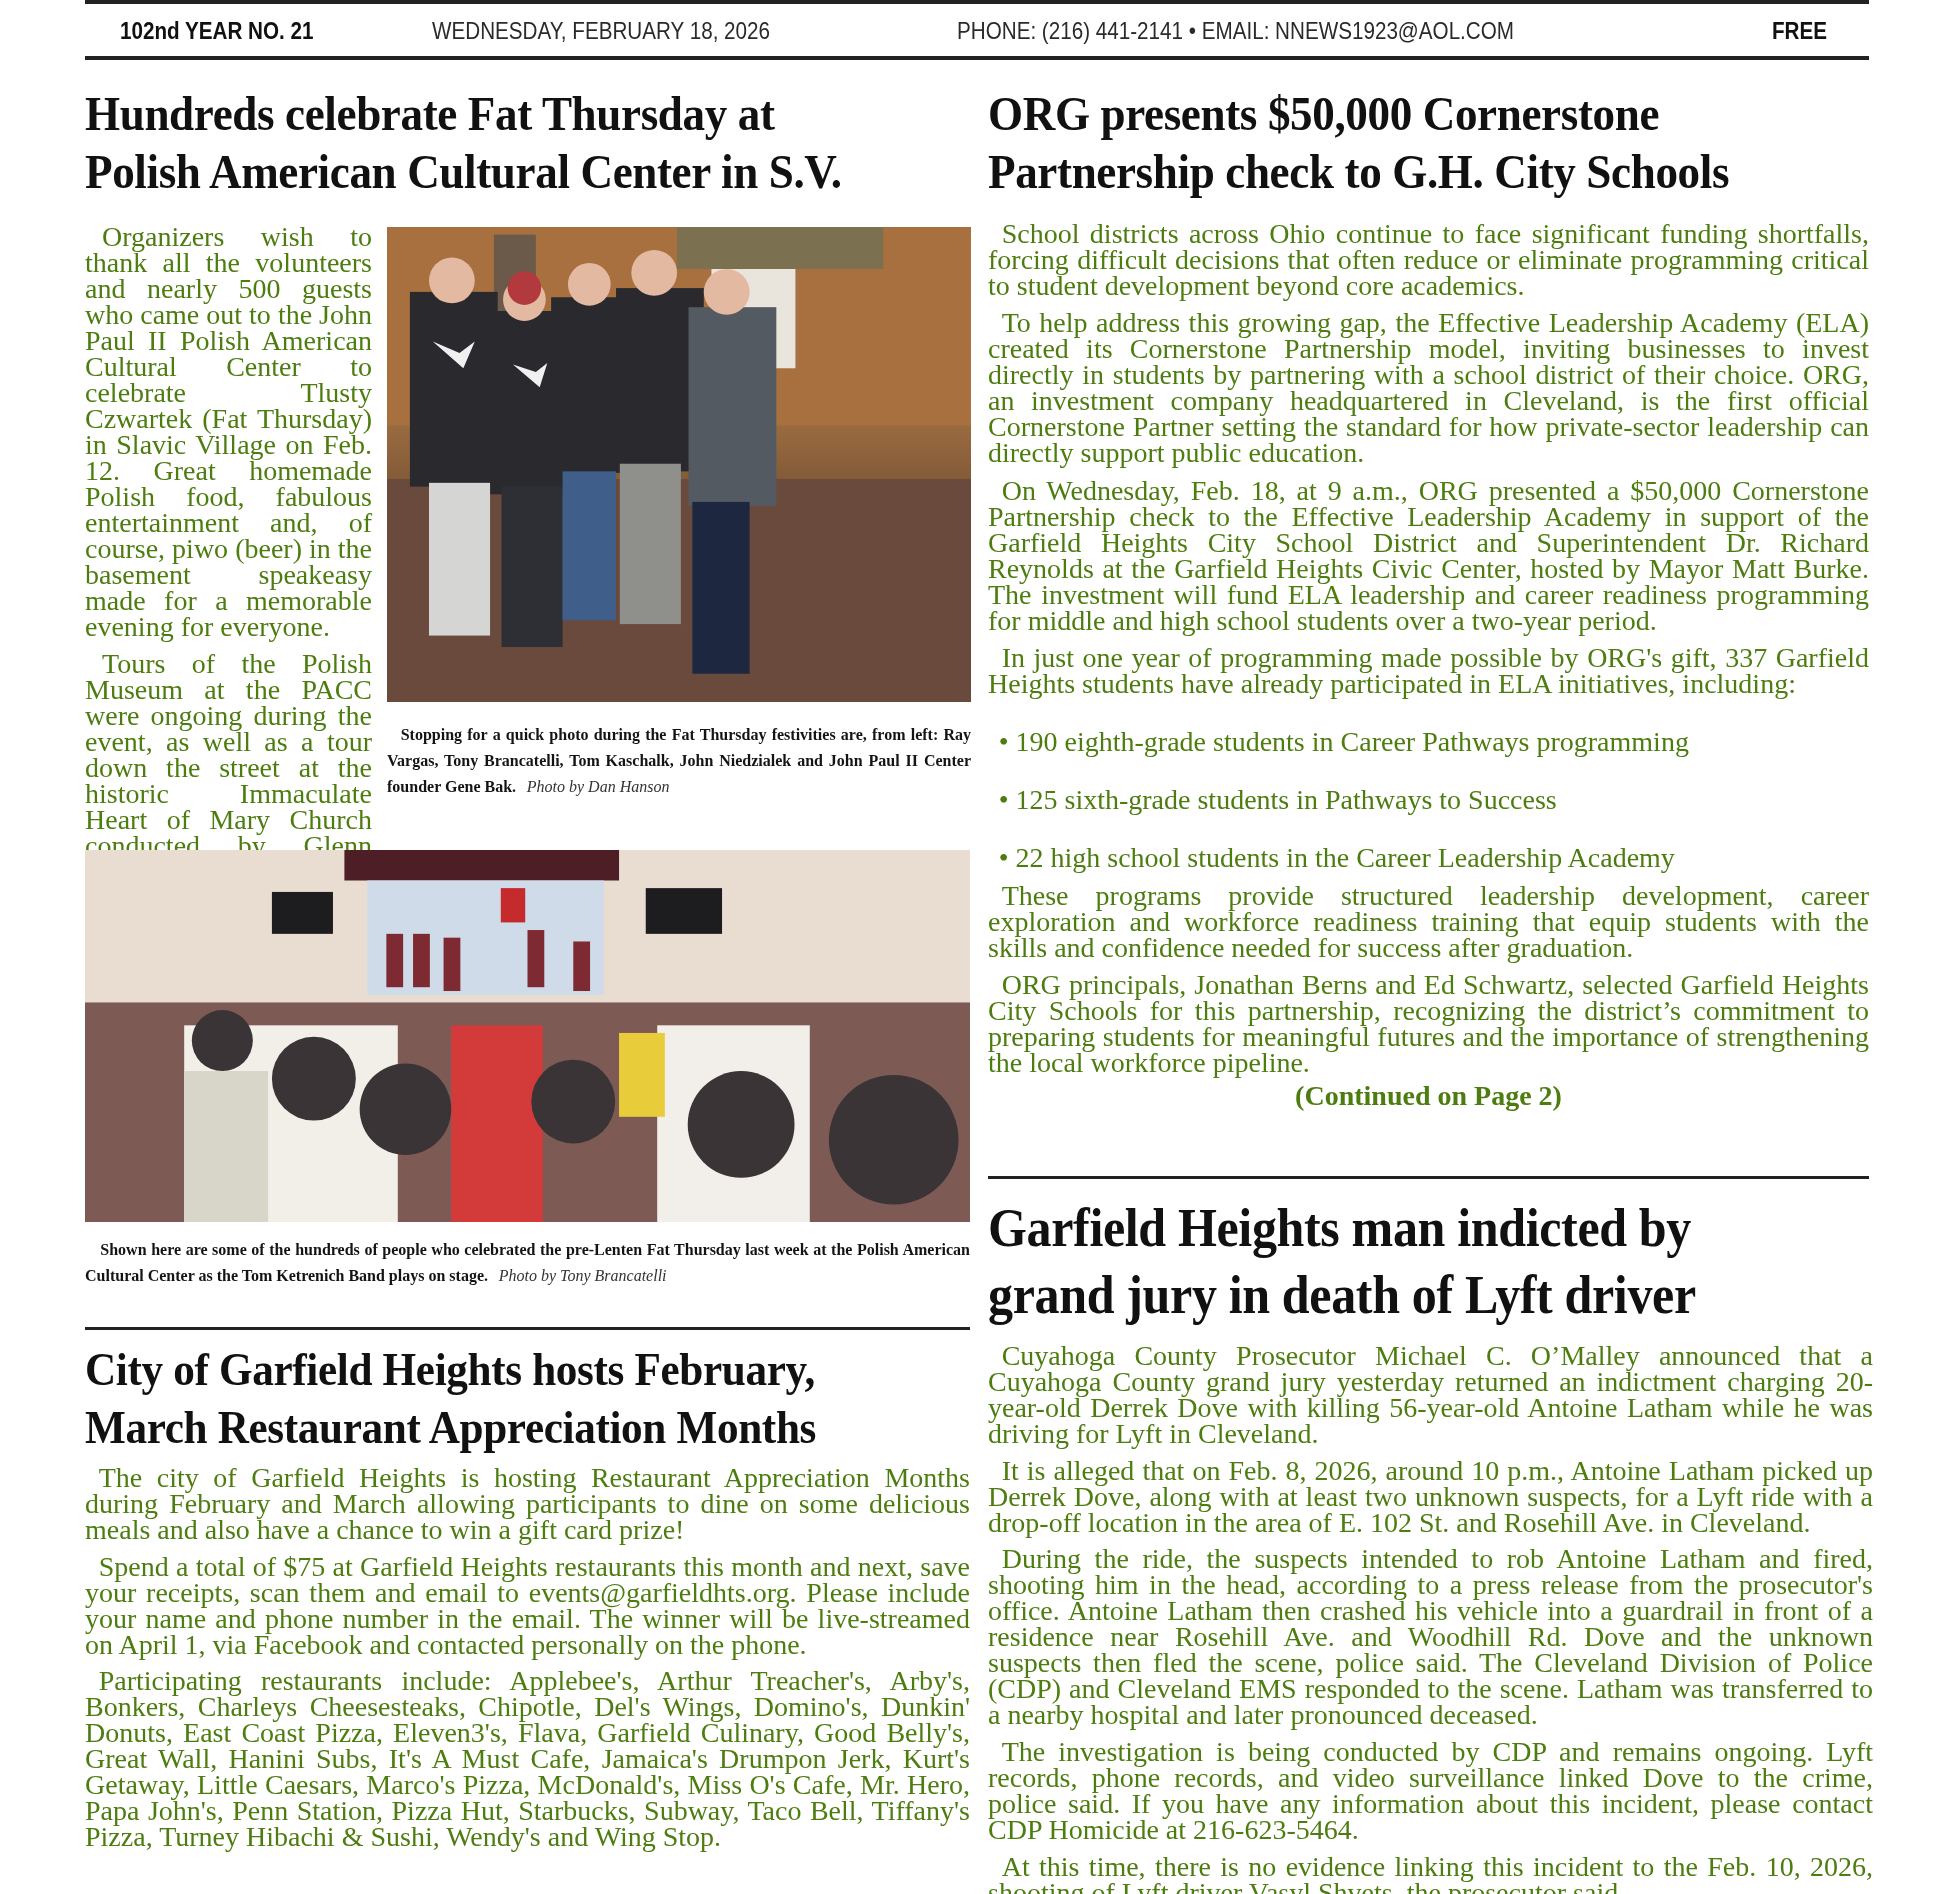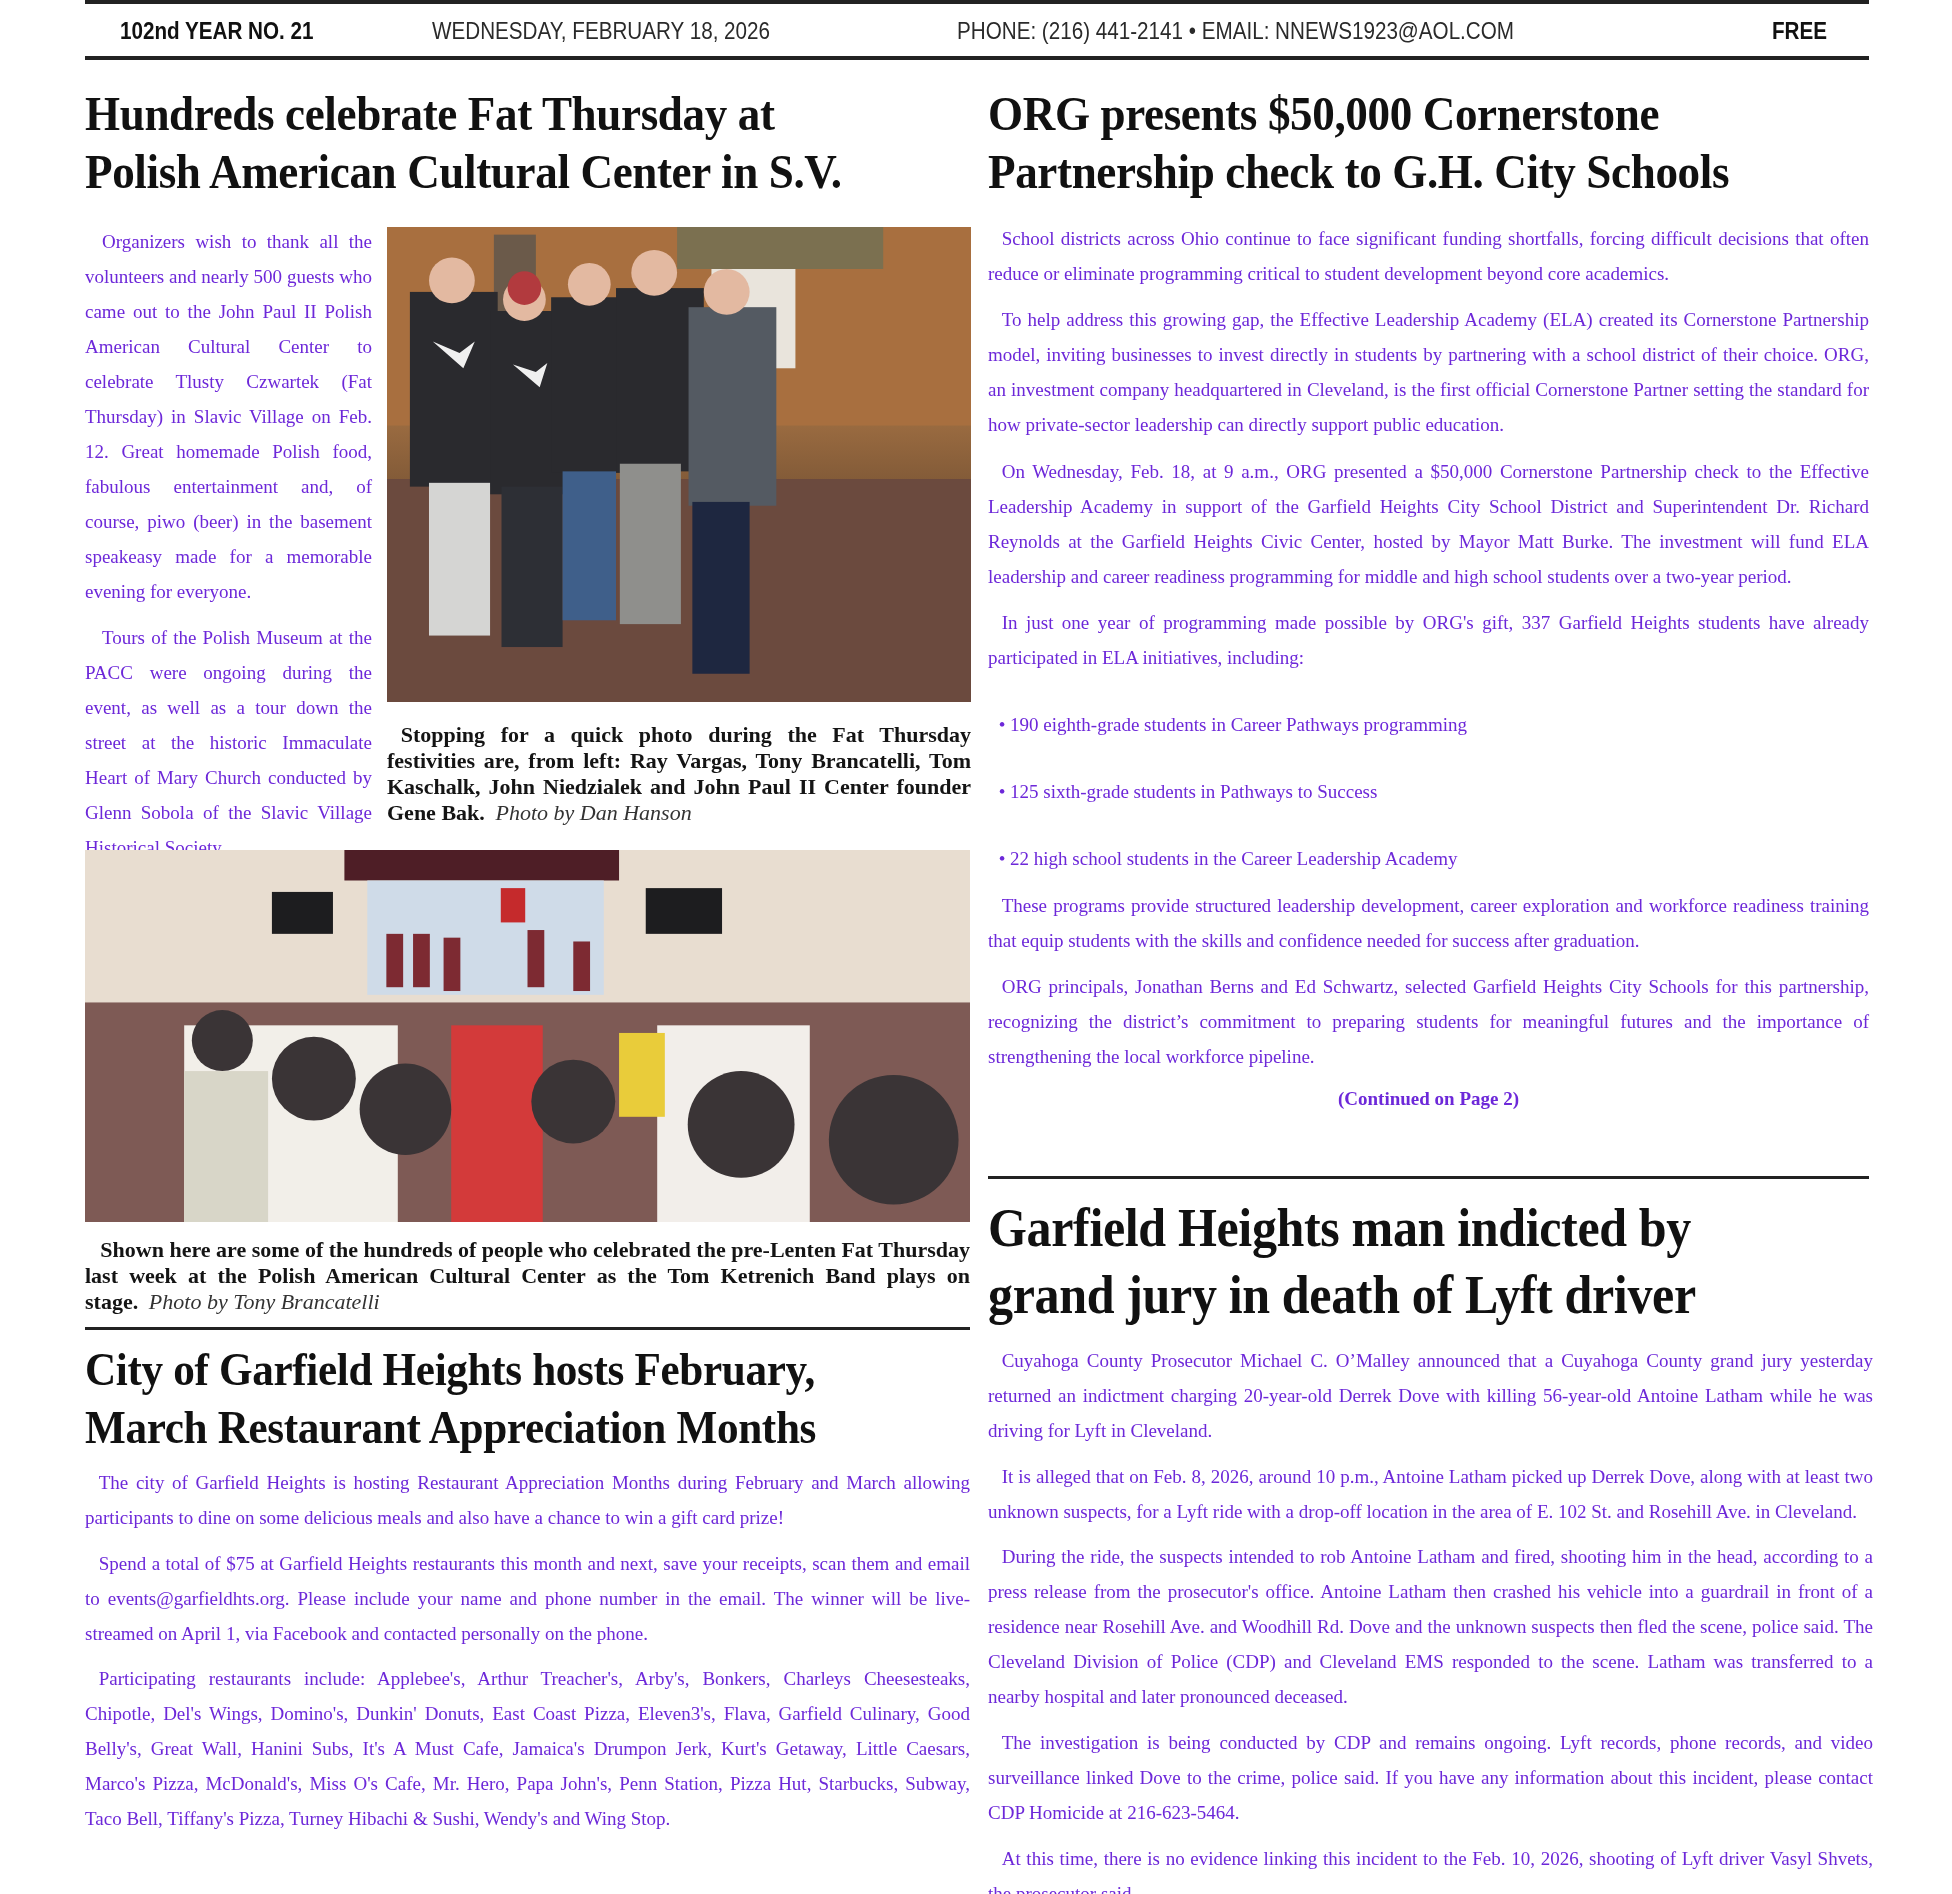"Organizers wish to thank all" .col { color: #6d28d9 -> #4d7c0f; font-size: 19px -> 28px; line-height: 35px -> 26px }
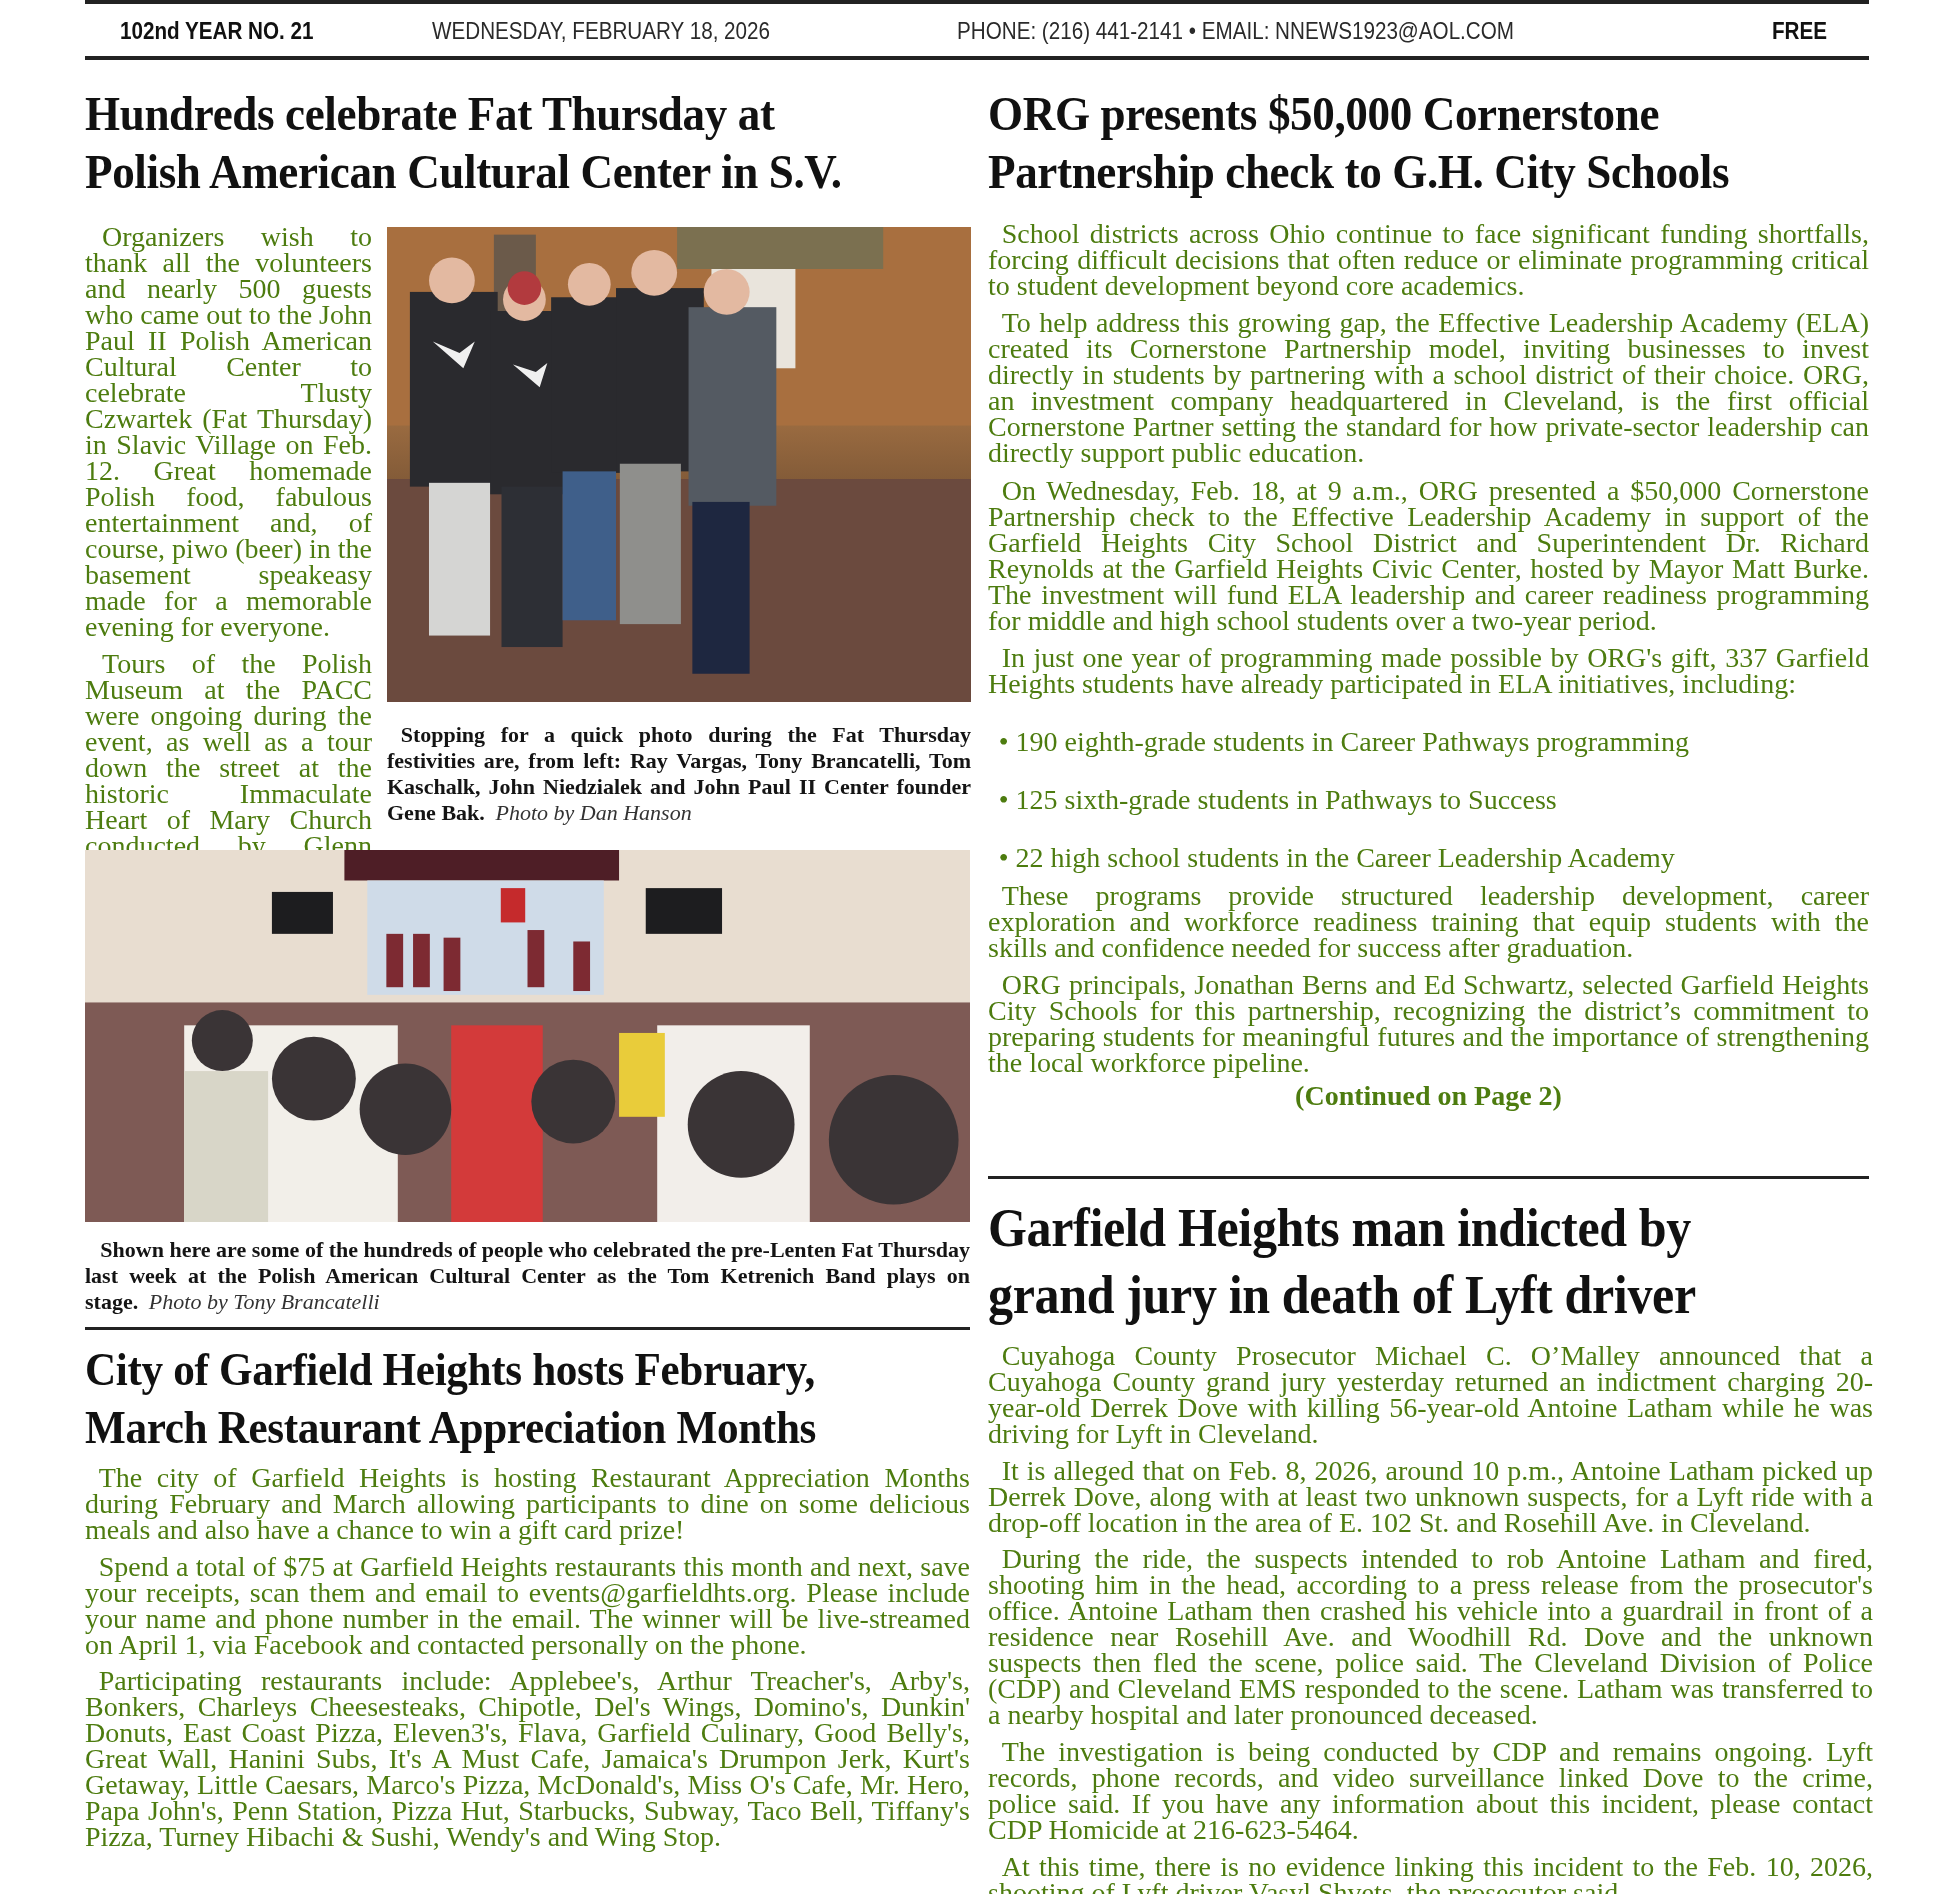"Stopping for a quick photo" .cap { font-size: 22px -> 16px }
